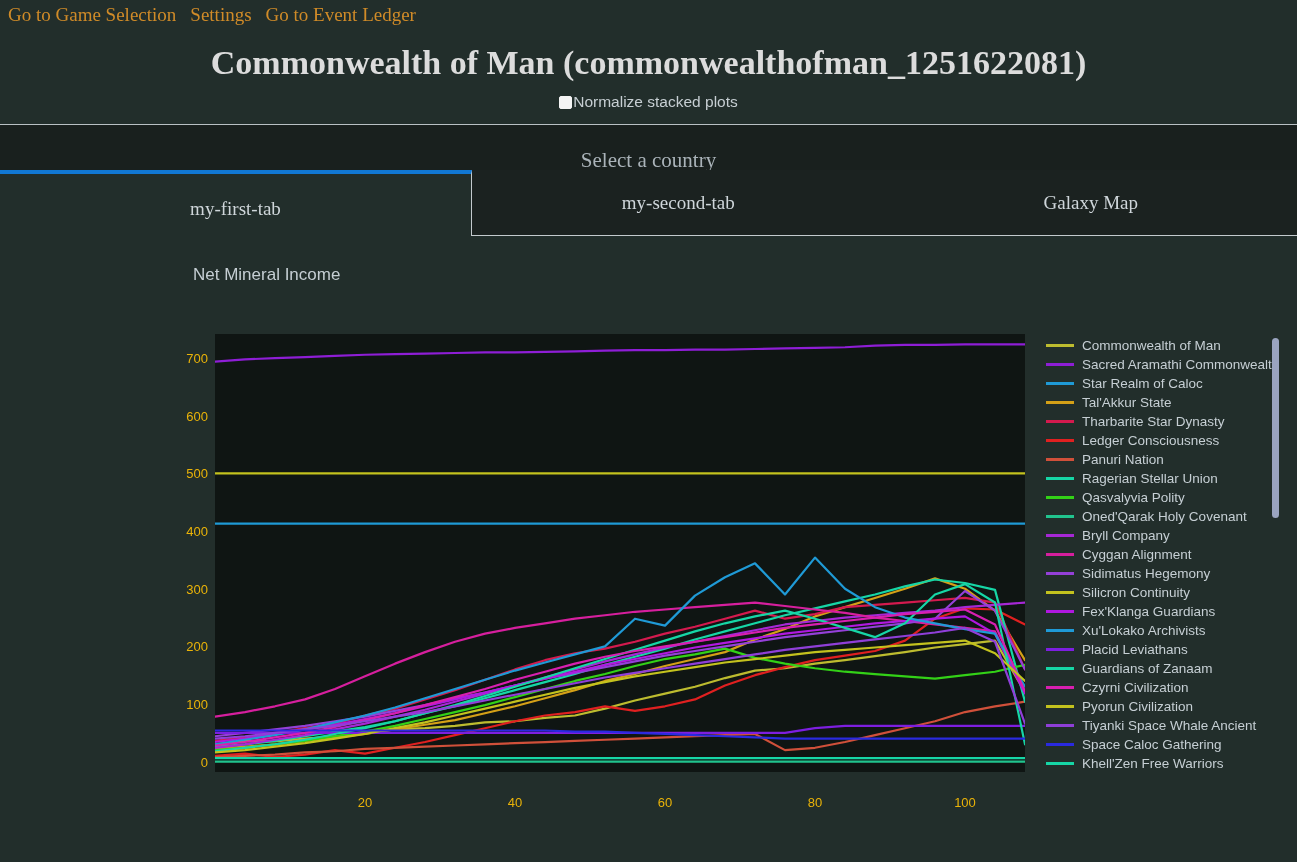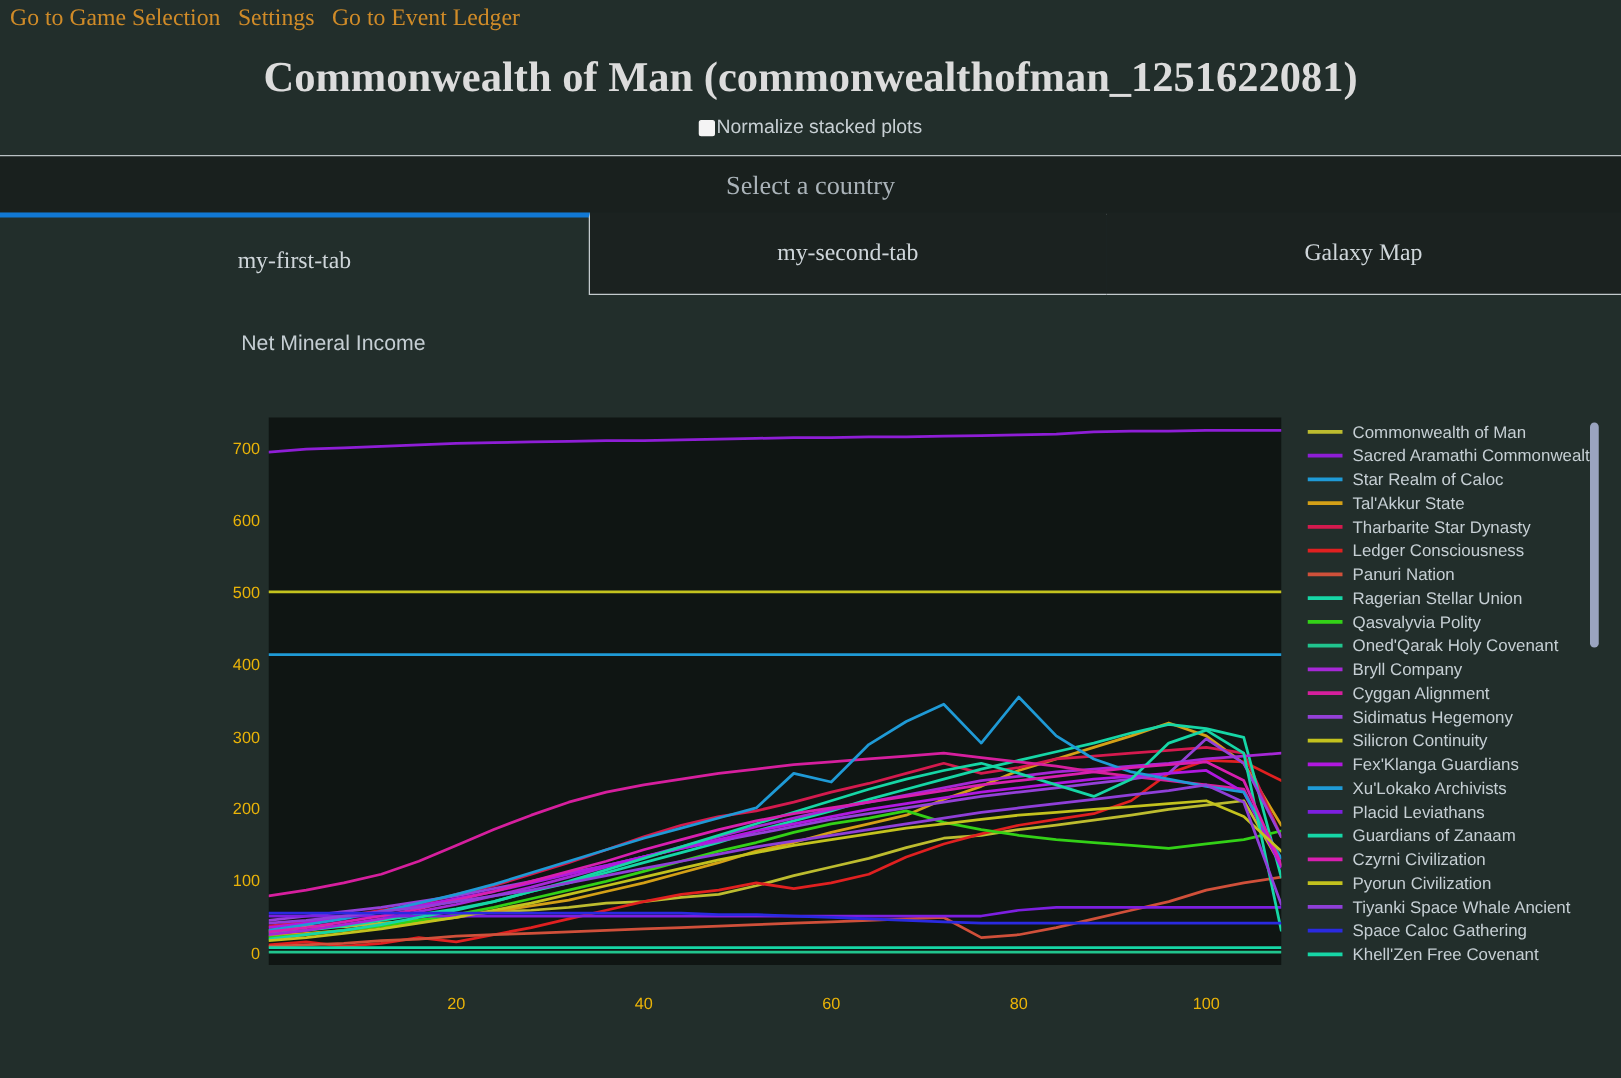"Select a country" #country-select { align-items: center -> flex-end }
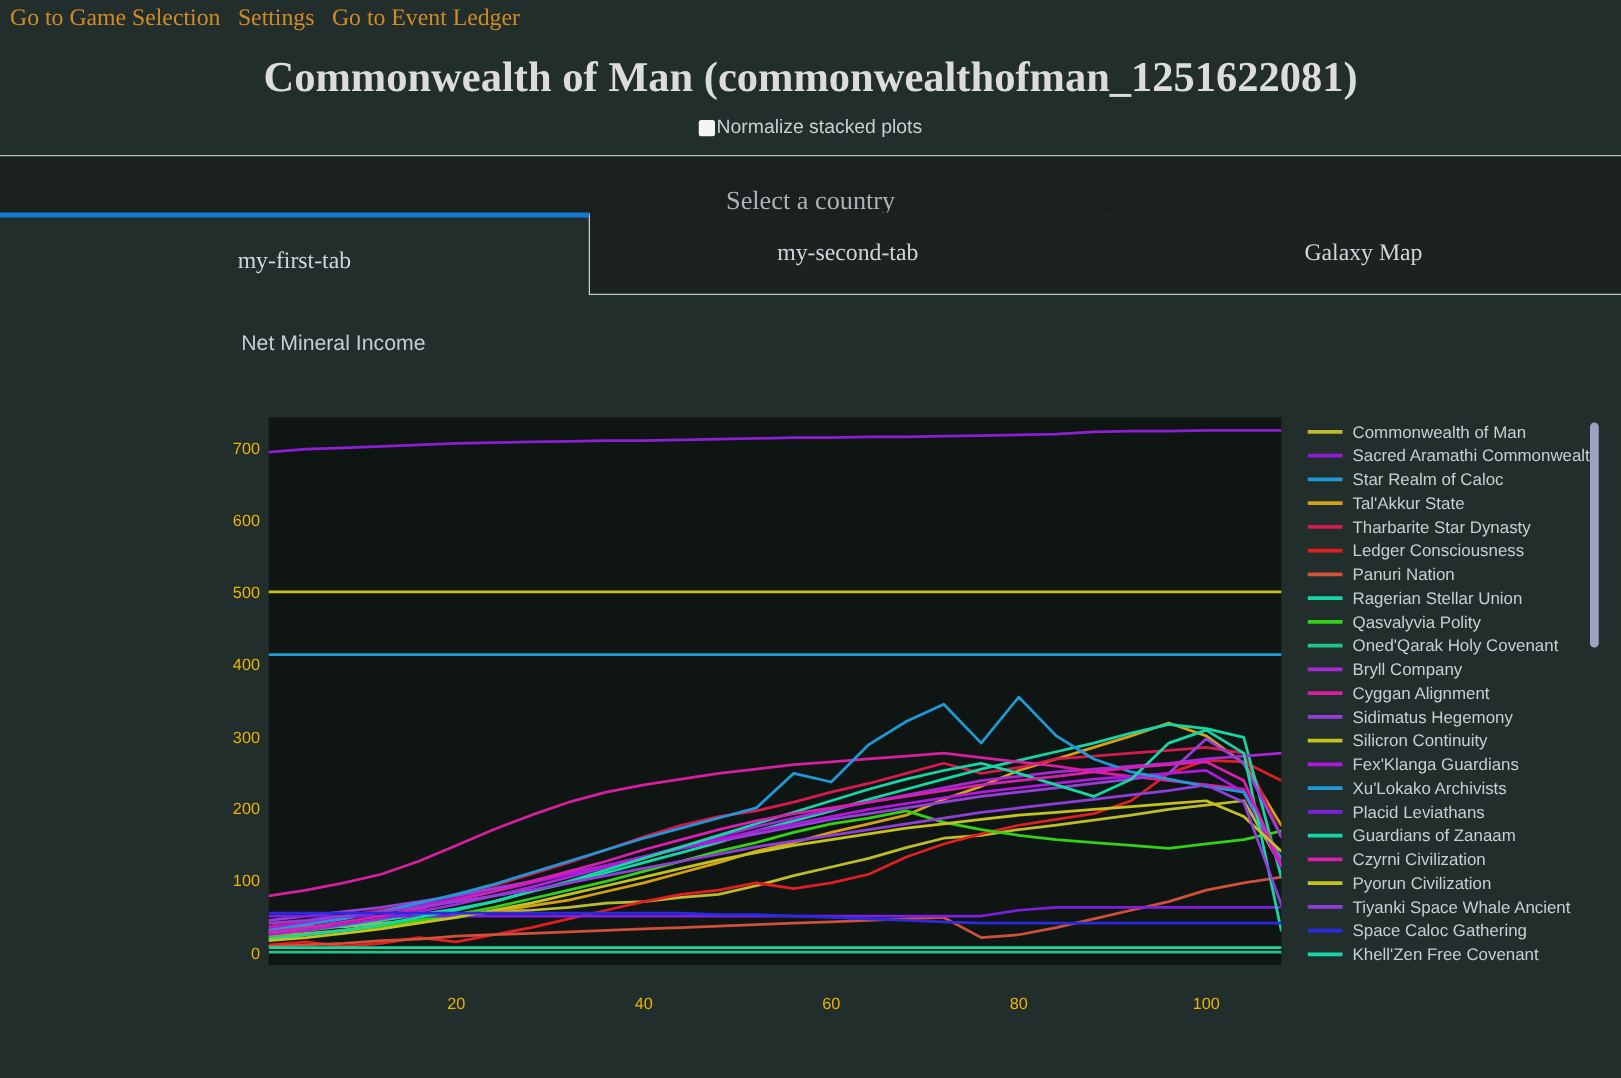"Khell'Zen Free Covenant" span.legend-label { text: Covenant -> Warriors }
